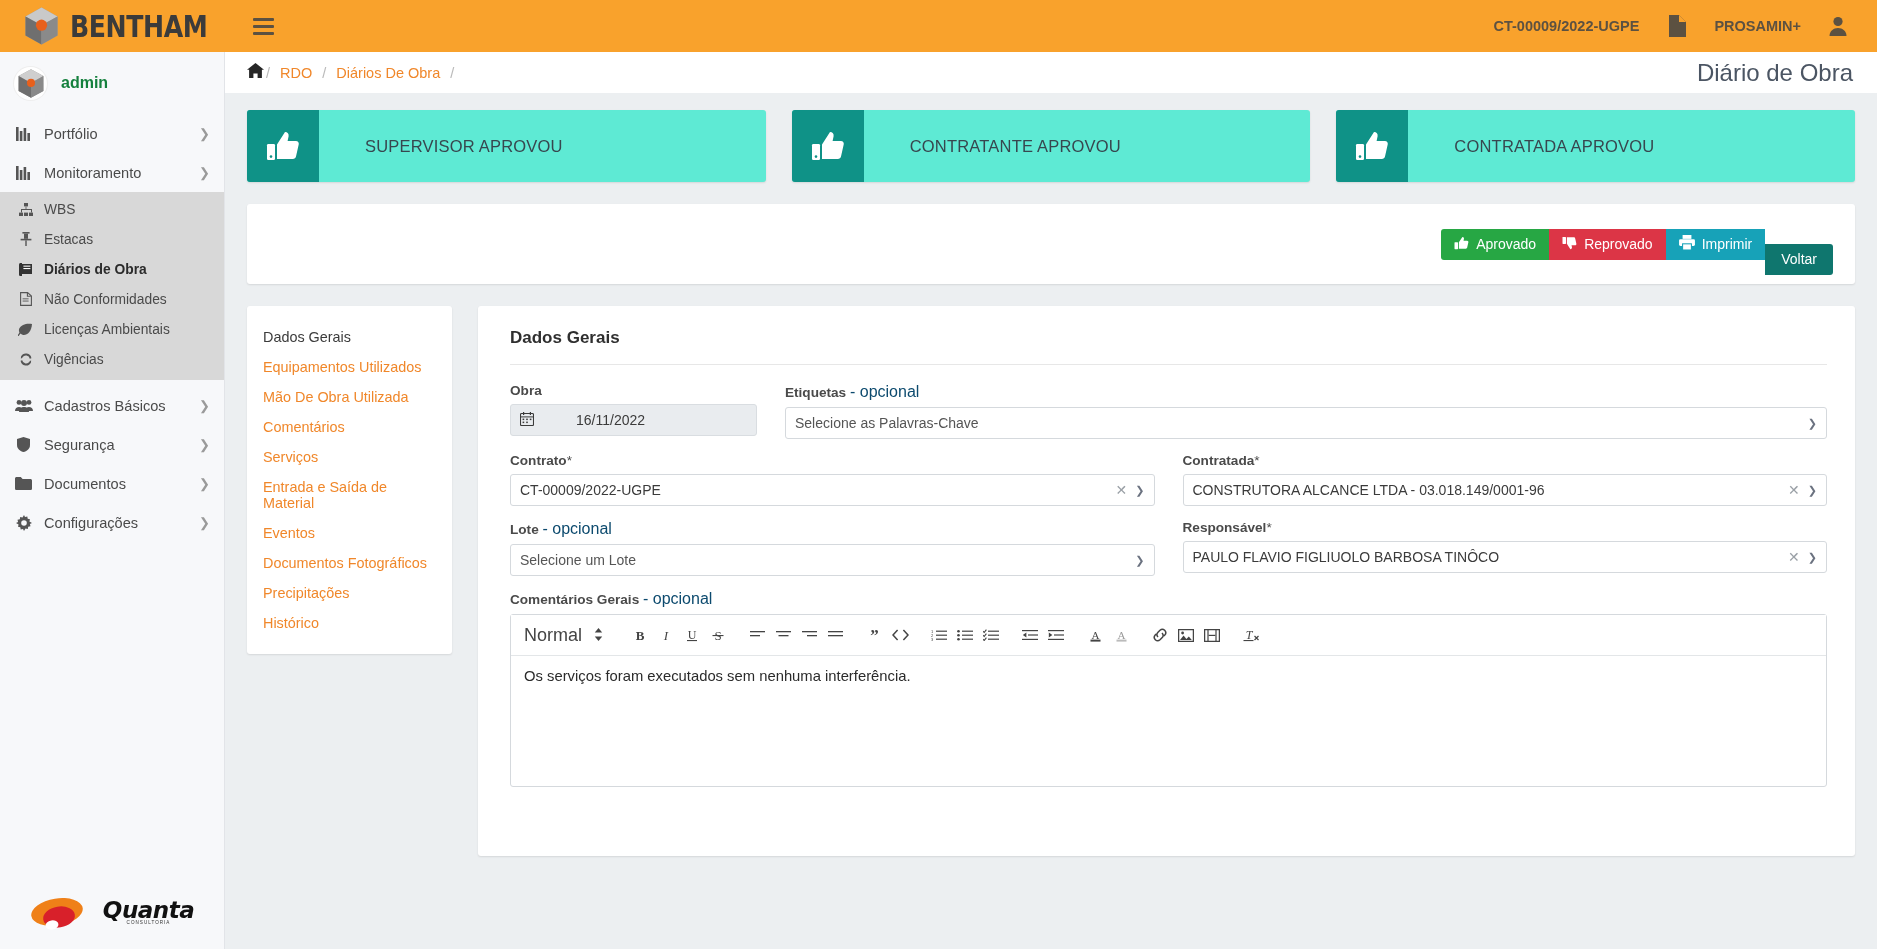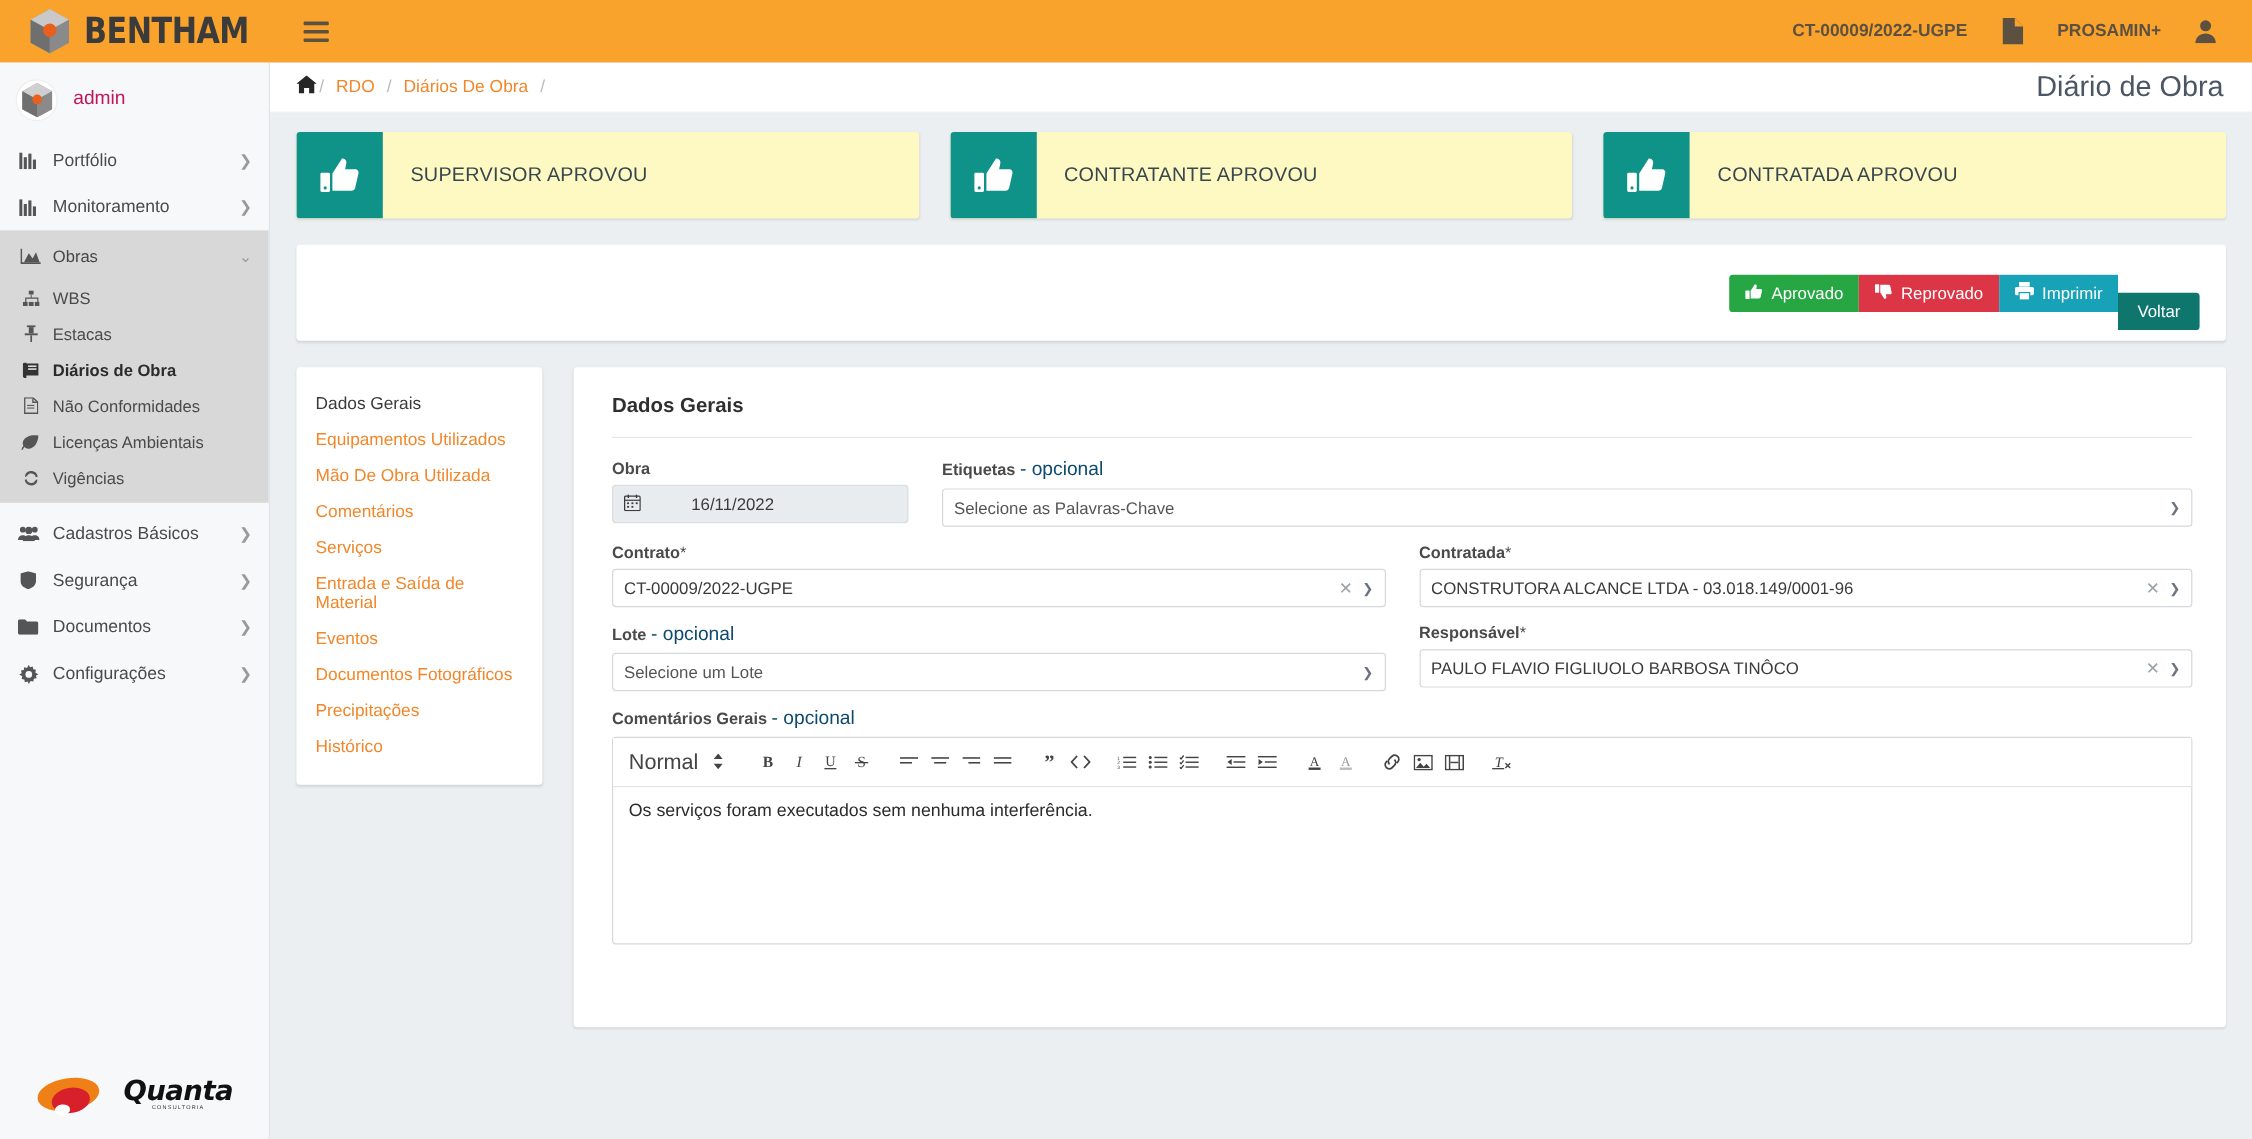"admin" #user-name { color: #be185d -> #15803d; font-weight: none -> bold }
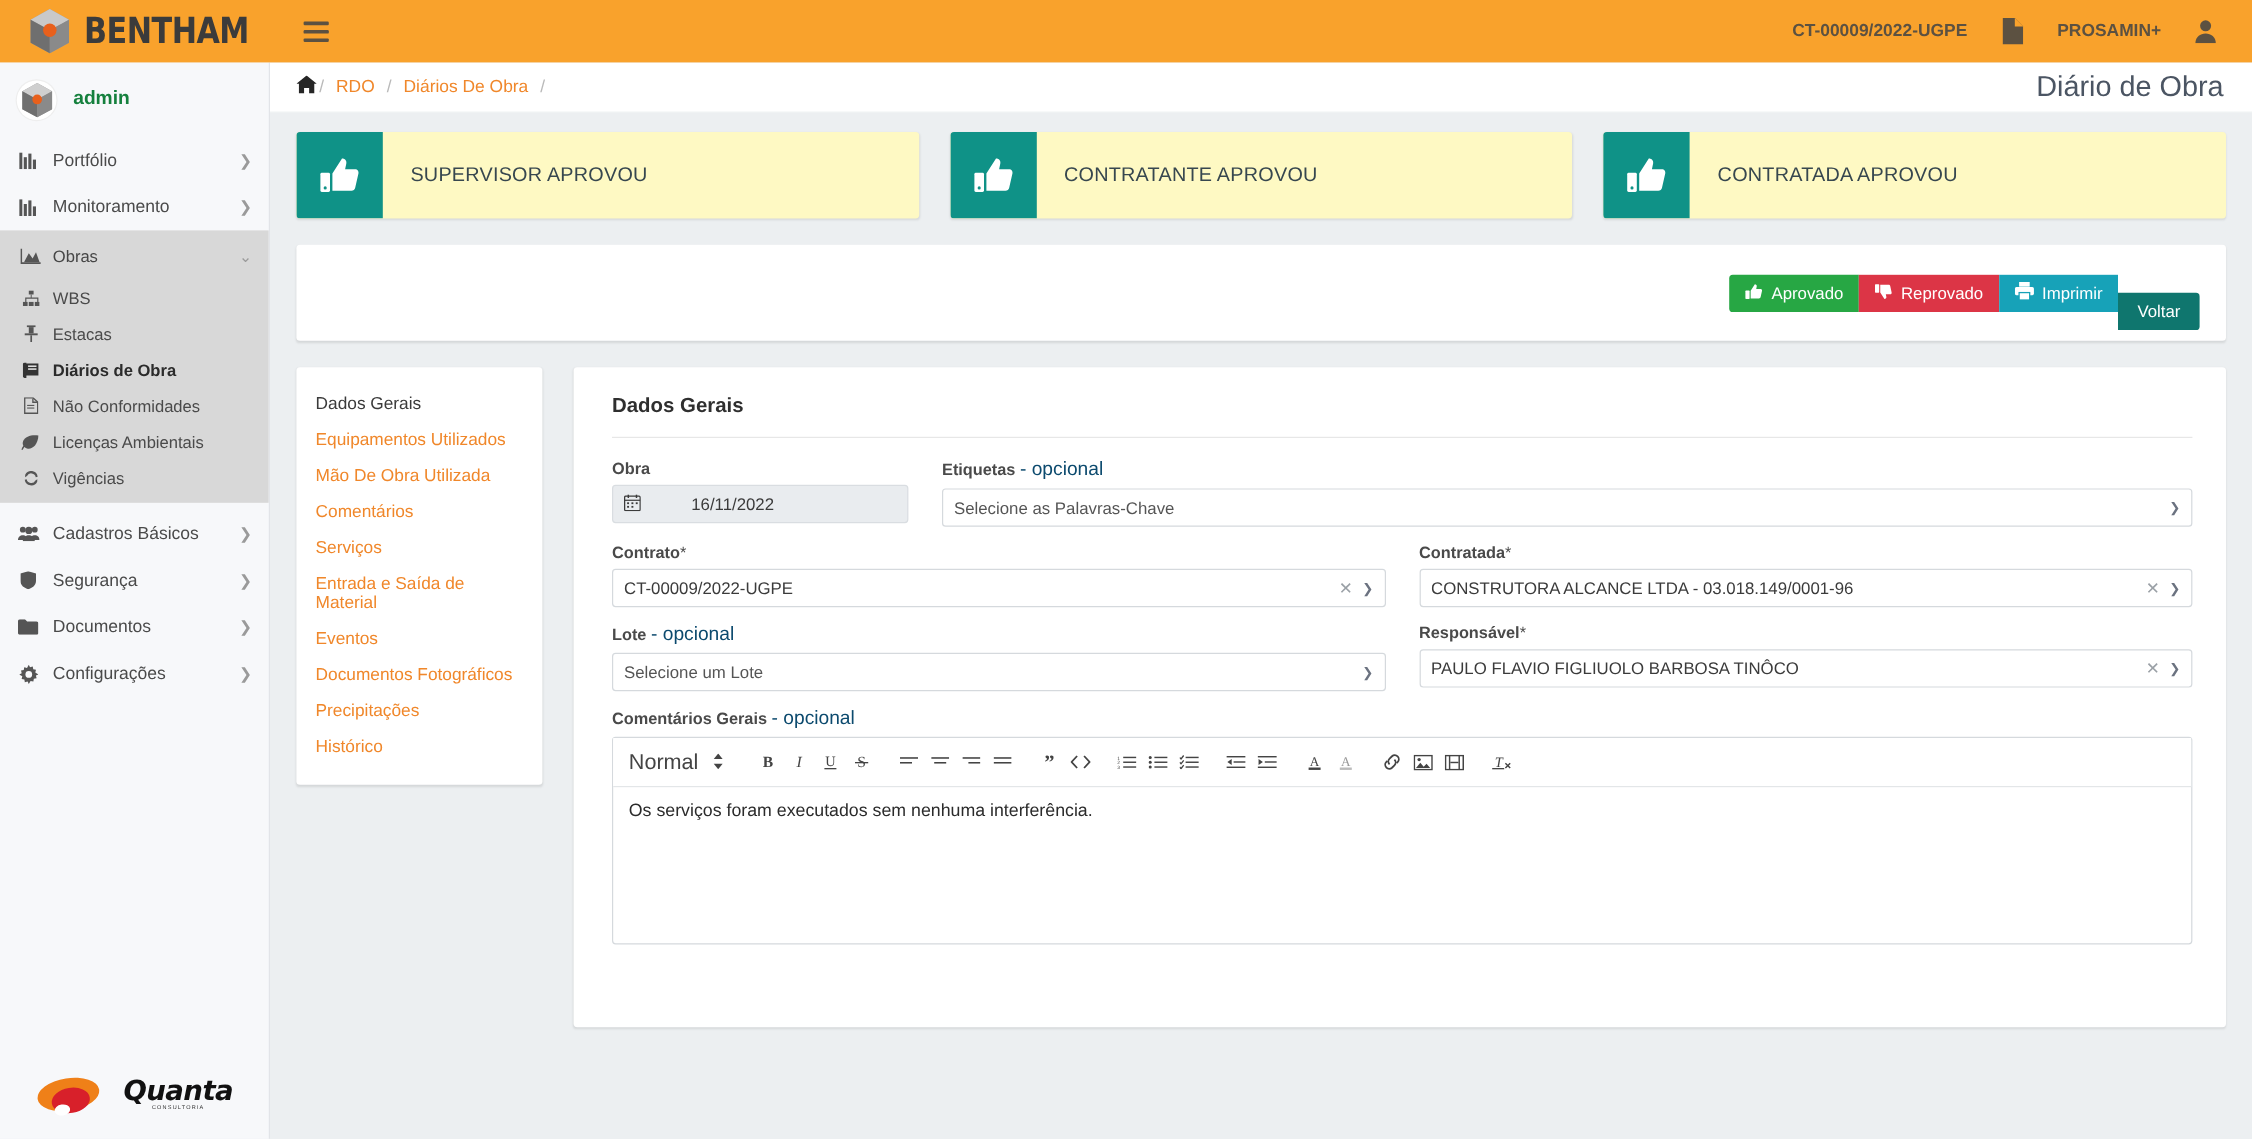"SUPERVISOR APROVOU" .card-approval { background: #fef9c3 -> #5eead4; gap: none -> 23px }
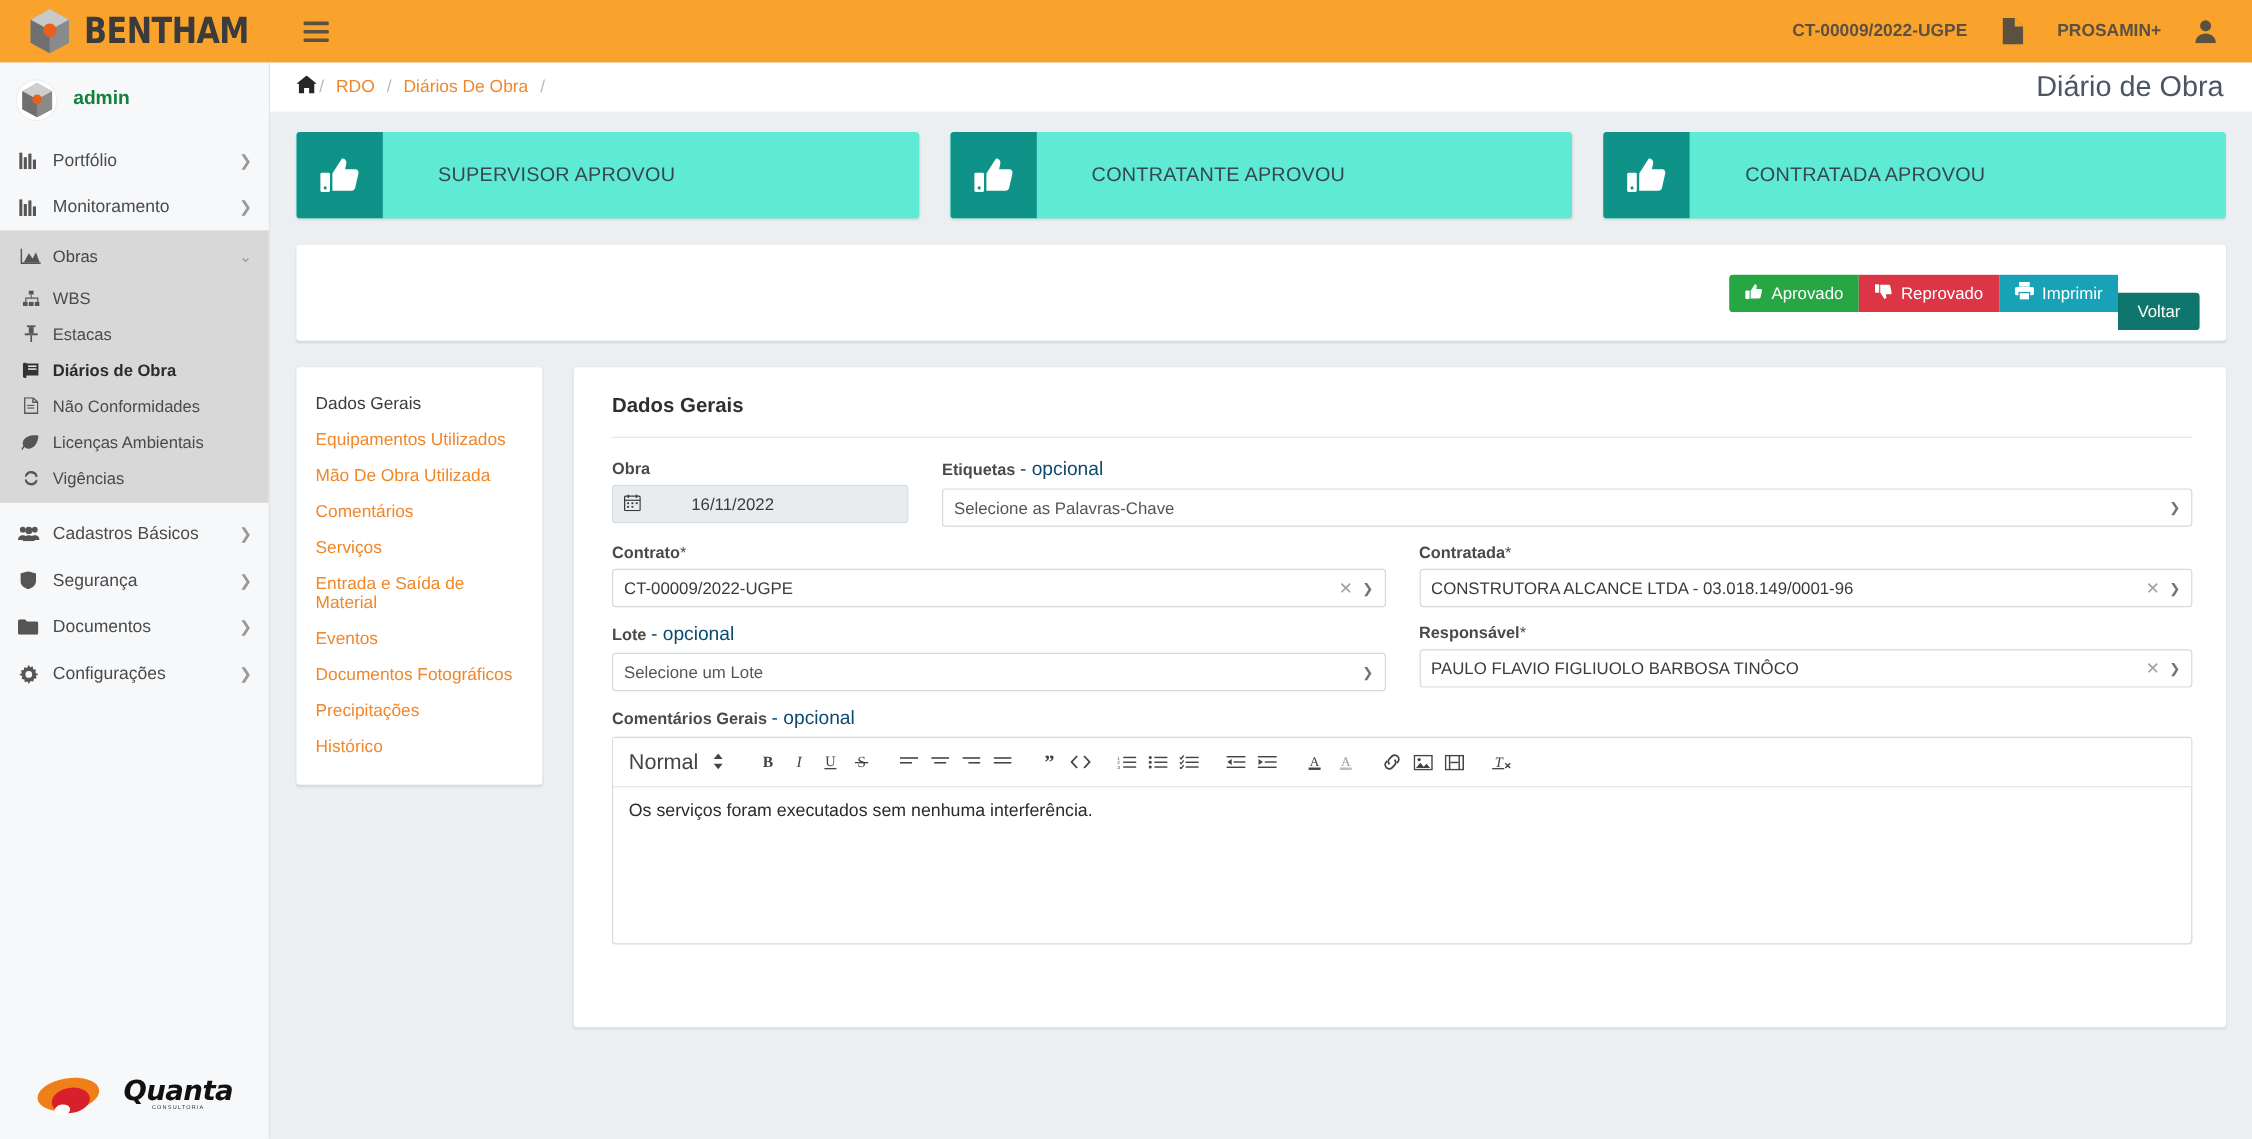"Obras" div.nav-item { html: <div> <span> <svg> <path></path> <path></path> </svg> </span> <span>Obras</span> <span>⌄</span> </div> -> none }
